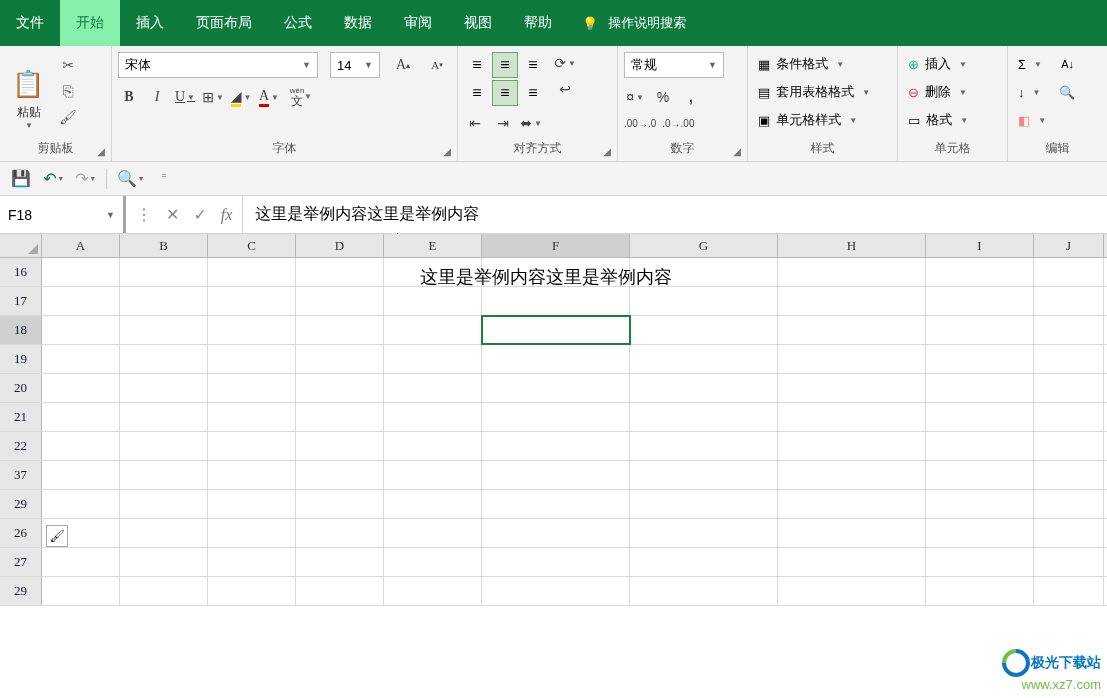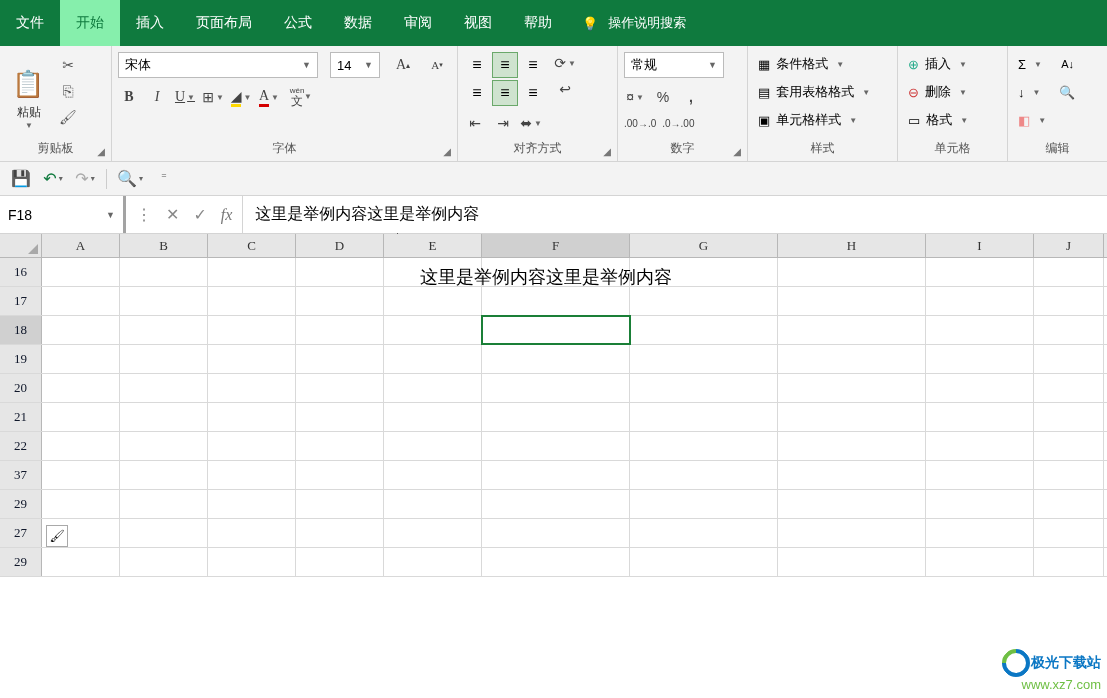"26" div.row { html: none -> <div> <div>26</div> <div></div> <div></div> <div></div> <div></div> <div></div> <div></div> <div></div> <div></div> <div></div> <div></div> </div> }
